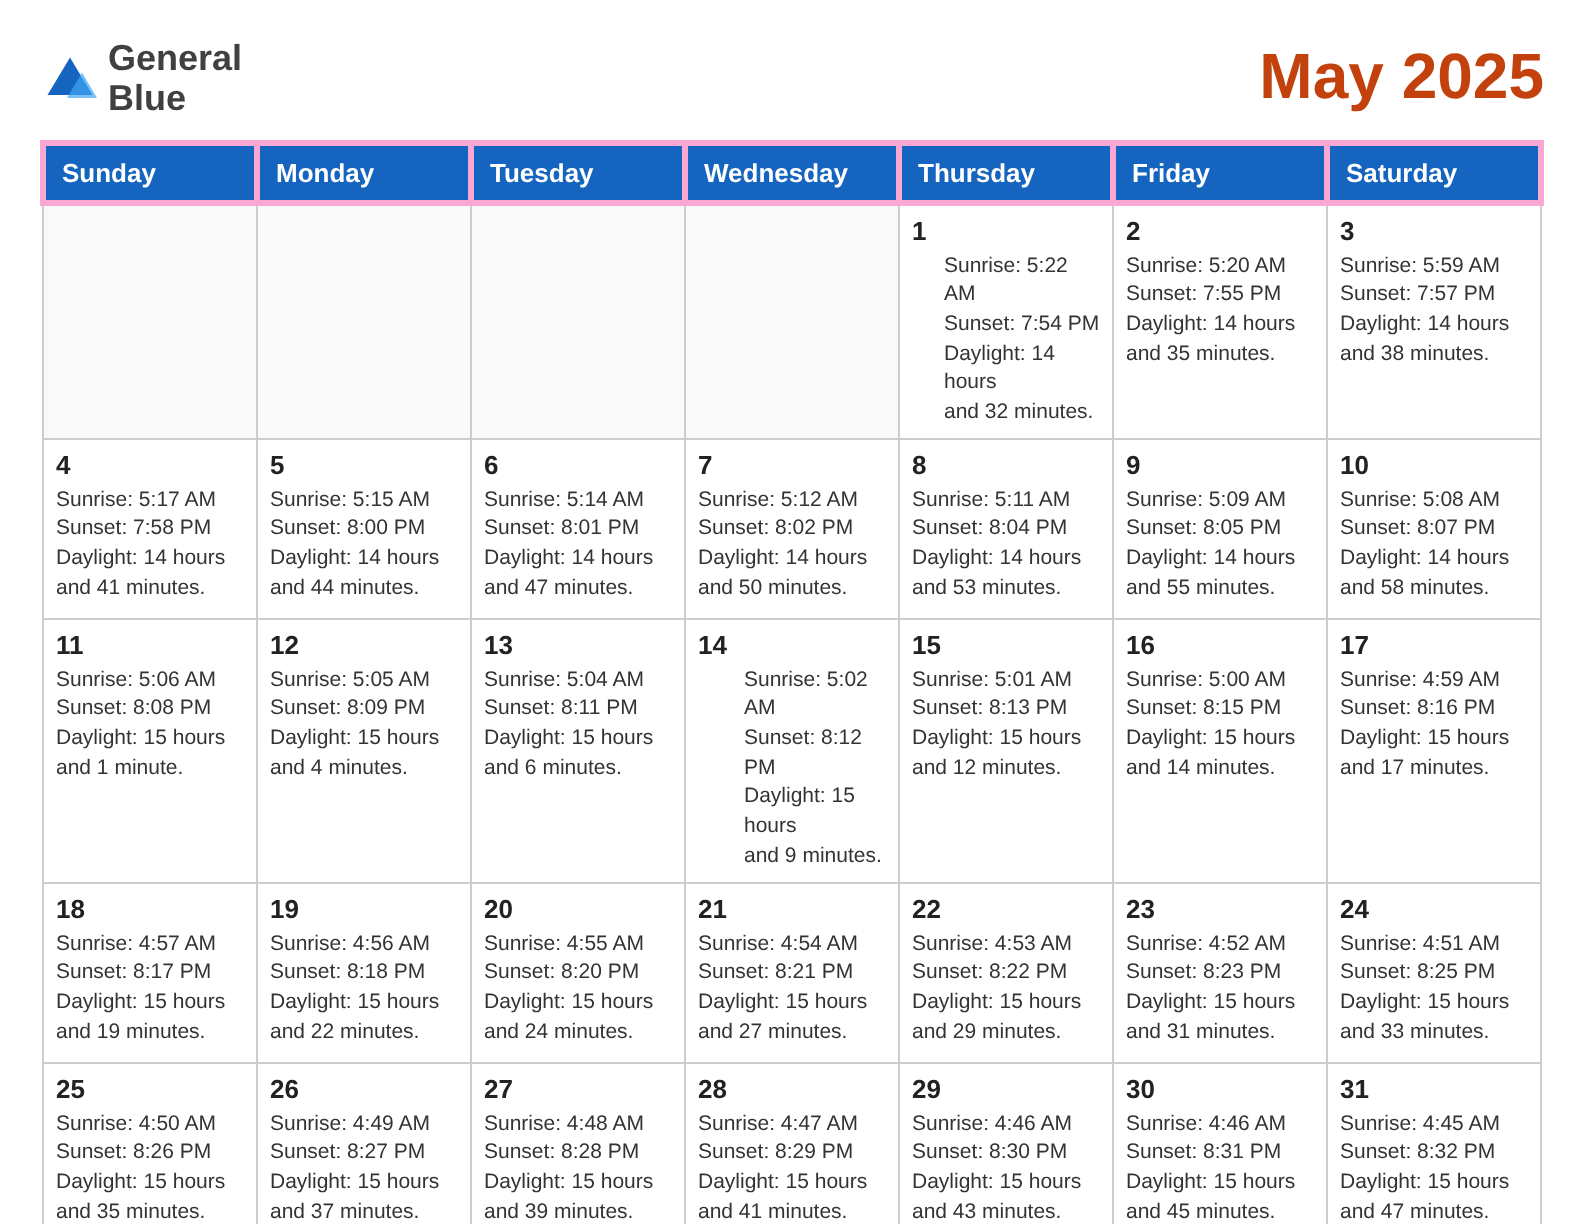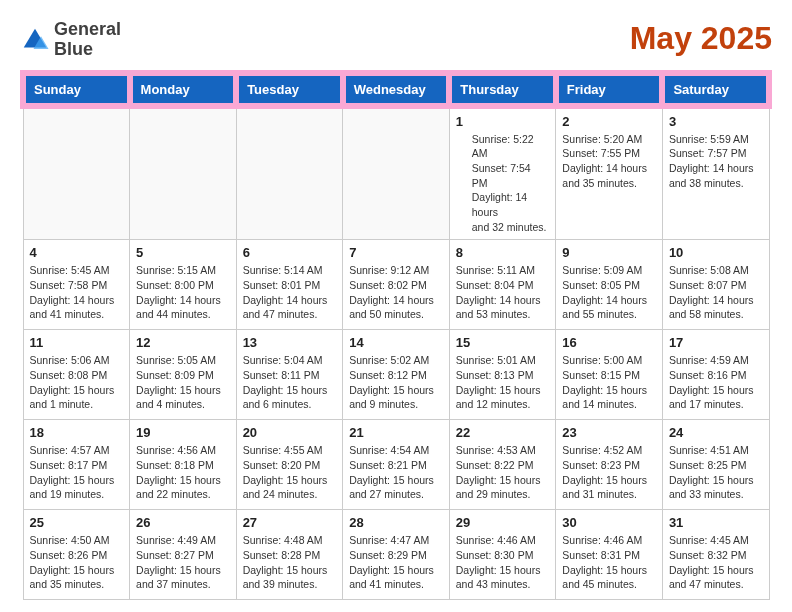"Sunday" .calendar th { border: 6px solid #f9a8d4 -> 3px solid #f9a8d4 }
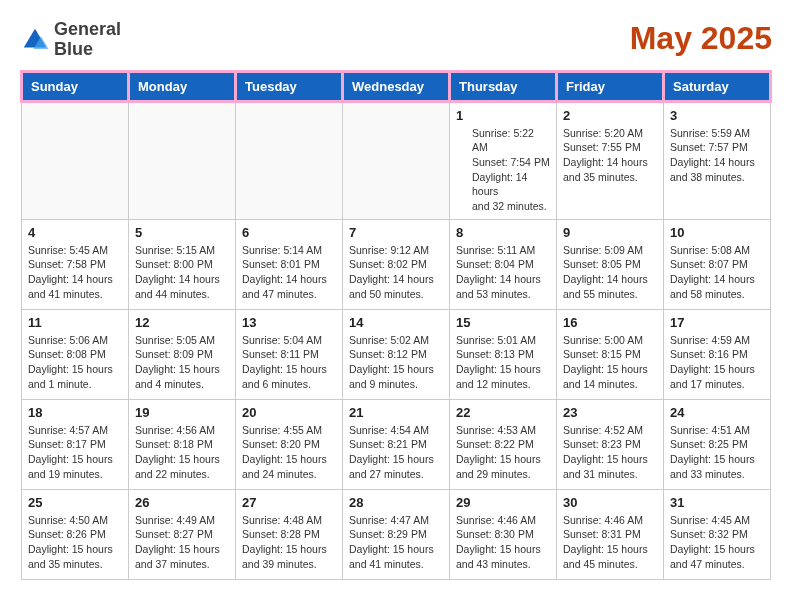"Sunrise: 5:45 AM" div.day-info { text: 5:45 -> 5:17 }
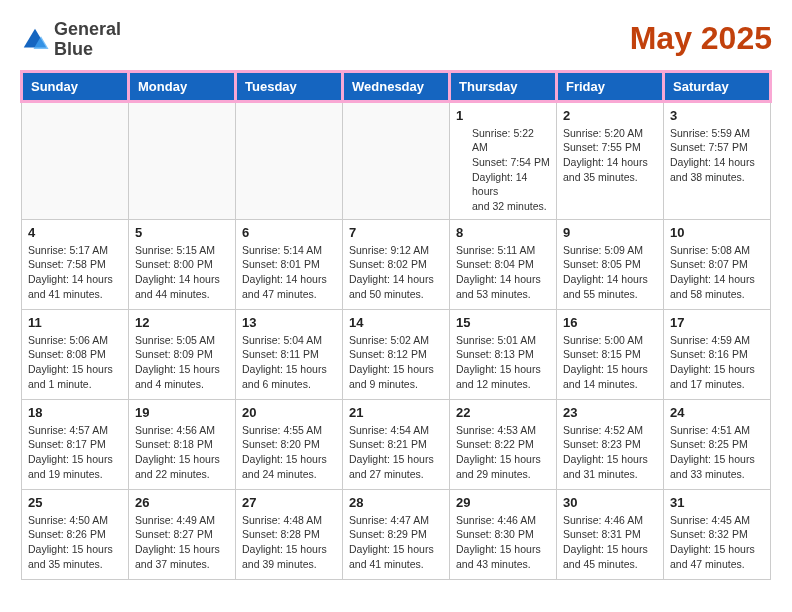"Sunrise: 9:12 AM" div.day-info { text: 9:12 -> 5:12 }
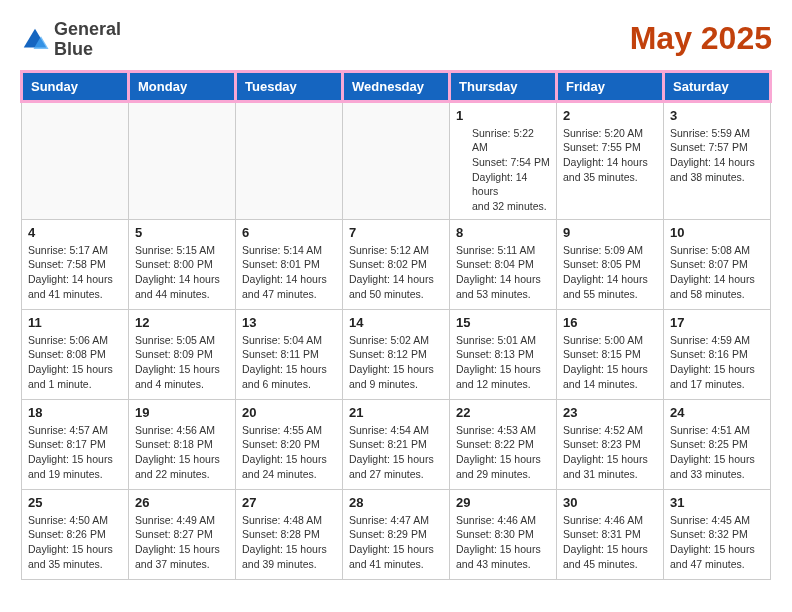"Sunrise: 5:02 AM" div.day-info { margin-left: none -> 23px }
